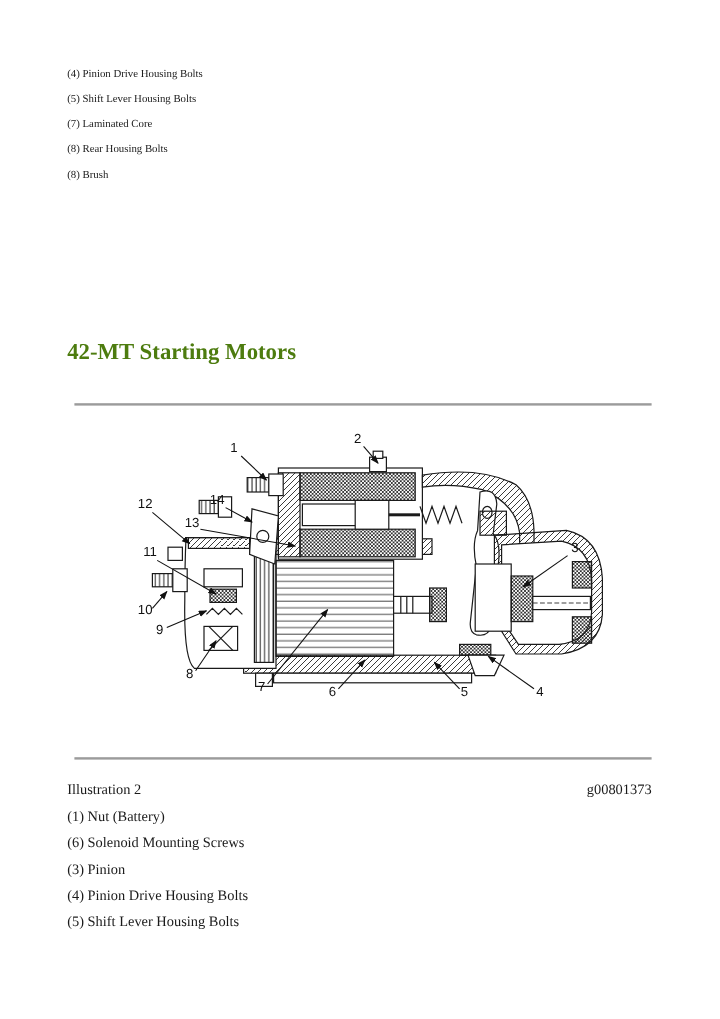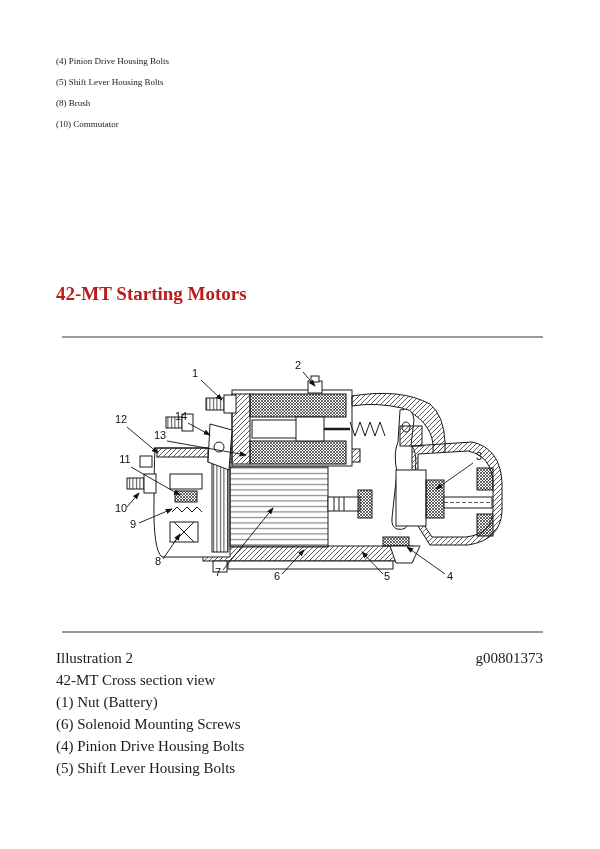"(7) Laminated Core" div { html: none -> <div>(7) Laminated Core</div> }
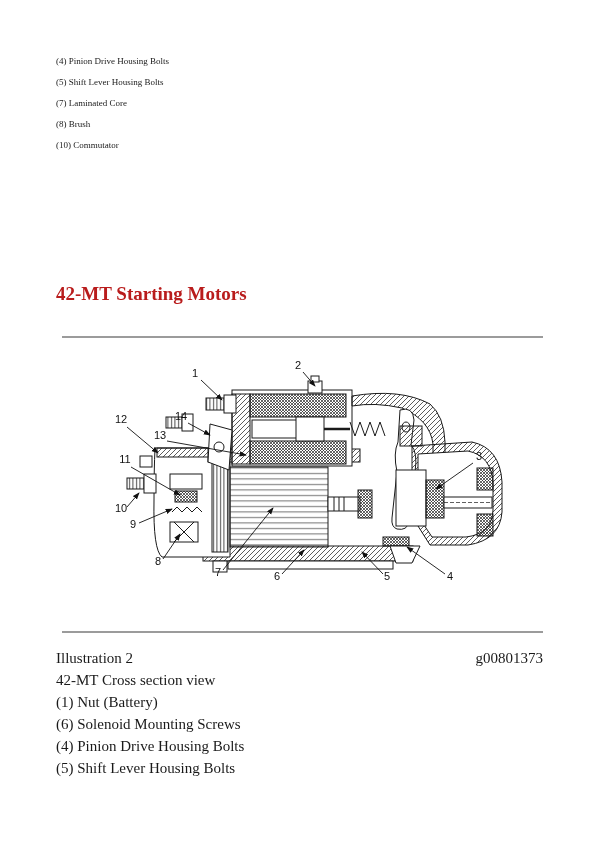"(8) Rear Housing Bolts" div { html: none -> <div>(8) Rear Housing Bolts</div> }
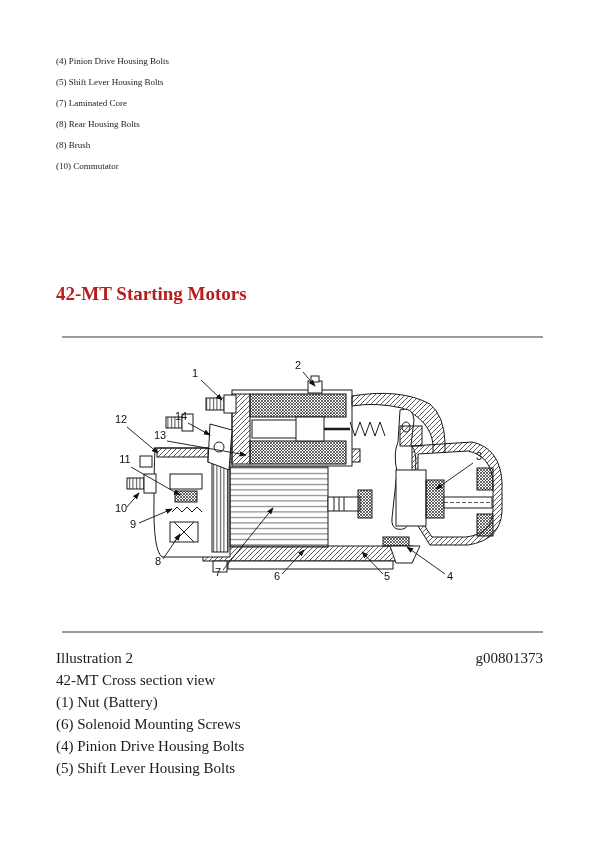"(10) Commutator" div { html: <div>(10) Commutator</div> -> none }
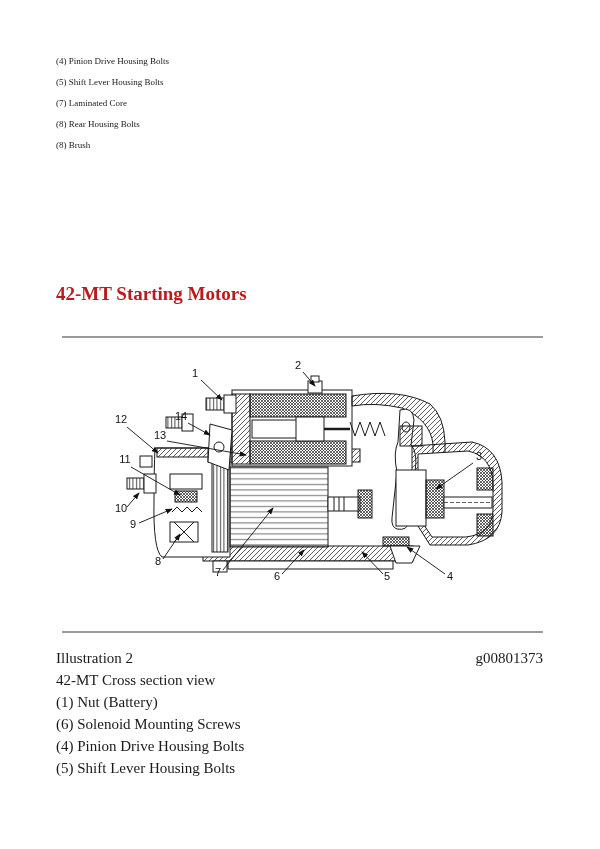"42-MT Starting Motors" h1.heading { color: #b91c1c -> #4d7c0f }
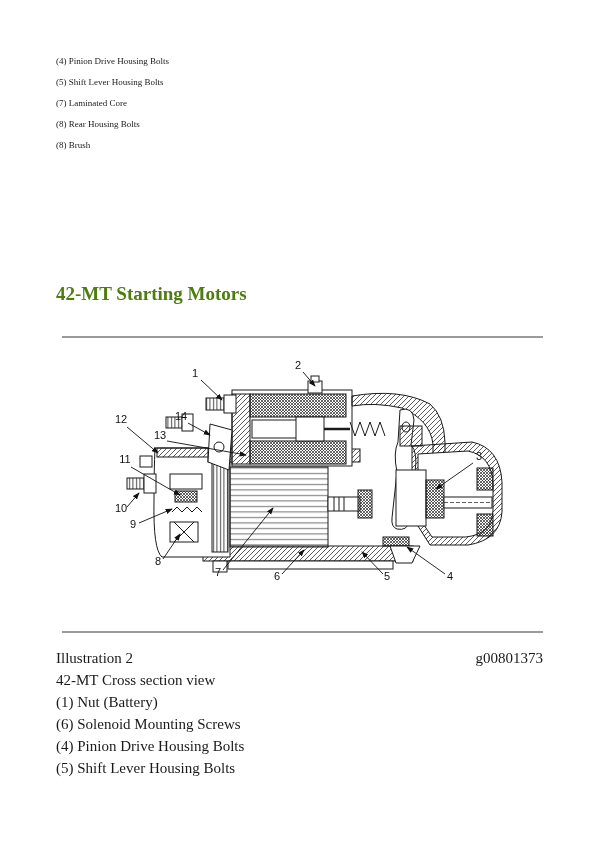"Illustration 2" .caption { font-size: 15px -> 12px }
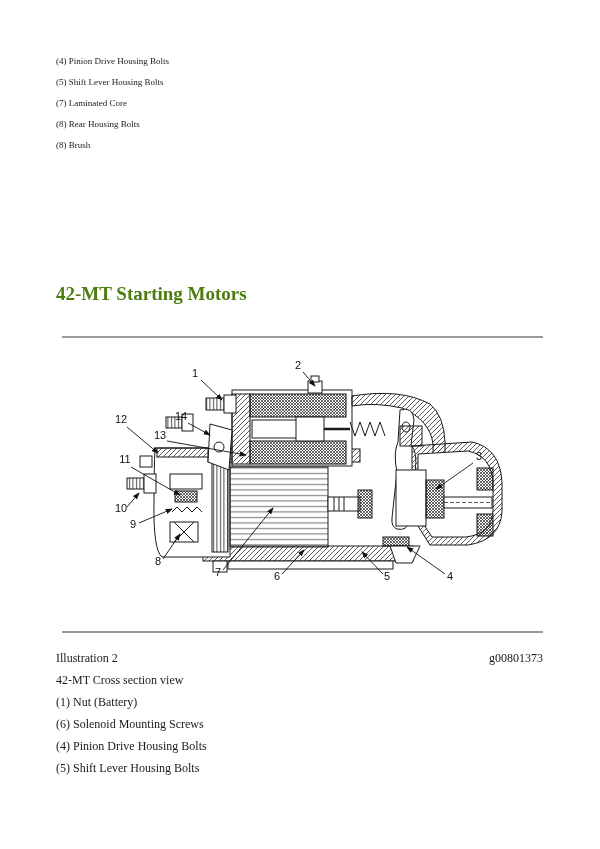"42-MT Cross section view" div { html: <div>42-MT Cross section view</div> -> none }
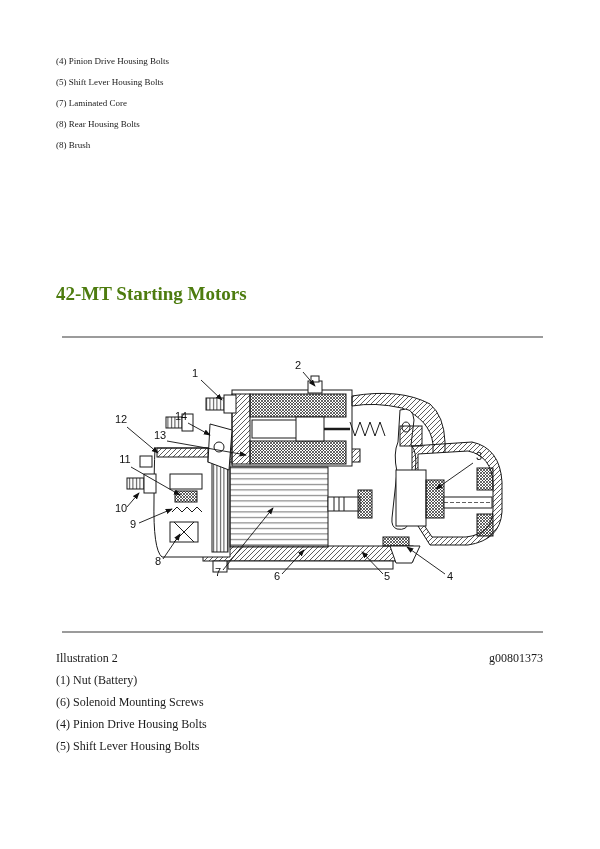"(3) Pinion" div { html: none -> <div>(3) Pinion</div> }
